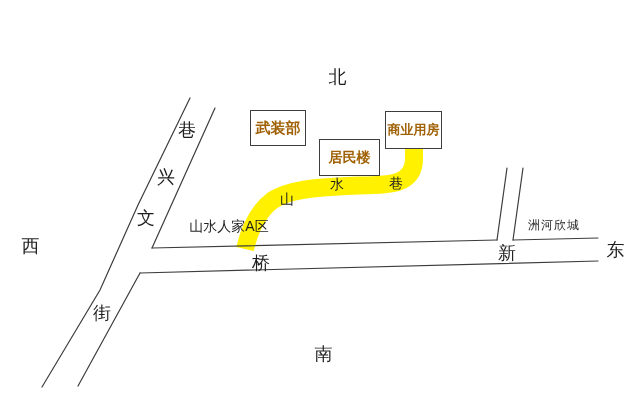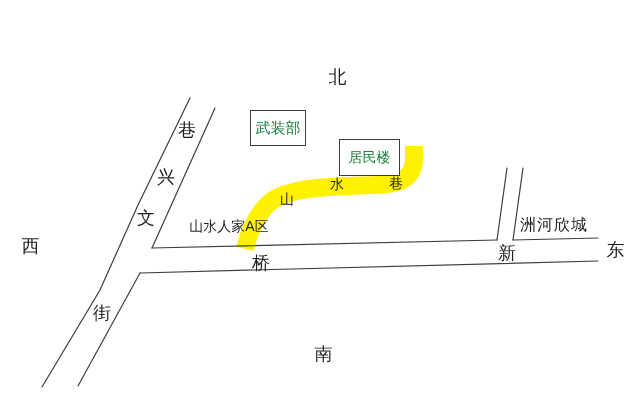"武装部" .bbox { color: #15803d -> #a16207; font-weight: none -> bold }
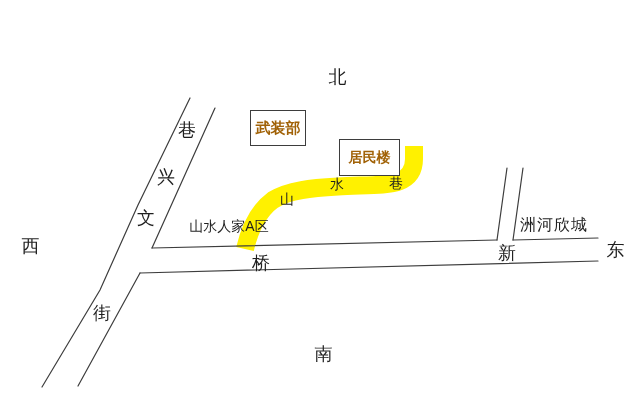"商业用房" div.bbox { html: none -> <div> <span>商业用房</span> </div> }
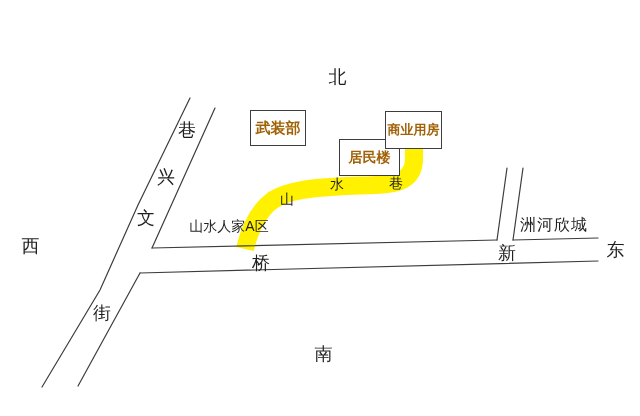"居民楼" div.bbox { margin-left: 20px -> none }
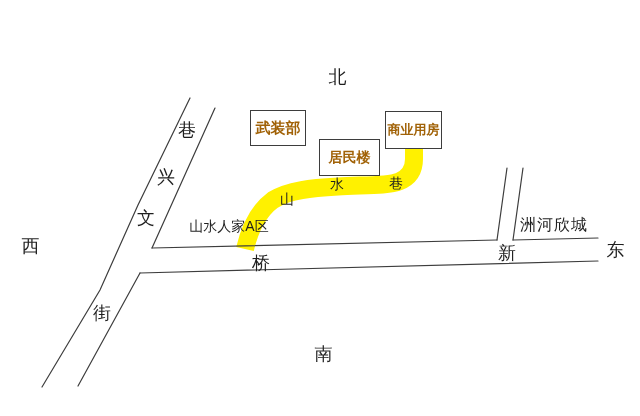"洲河欣城" .area-lg { font-size: 16px -> 12px }
